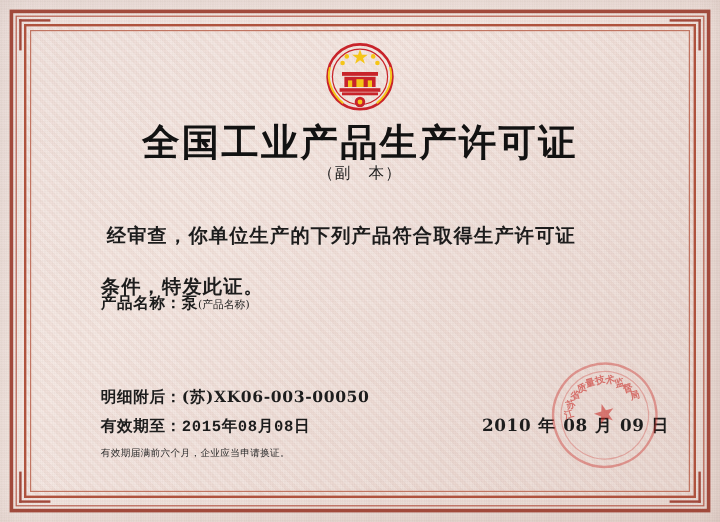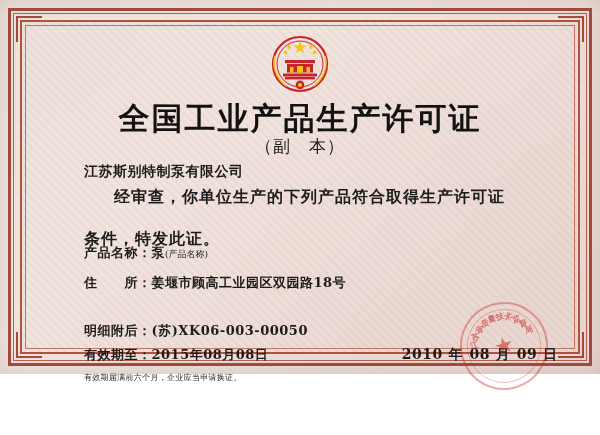"全国工业产品生产许可证" #certificate { height: 374px -> 435px }
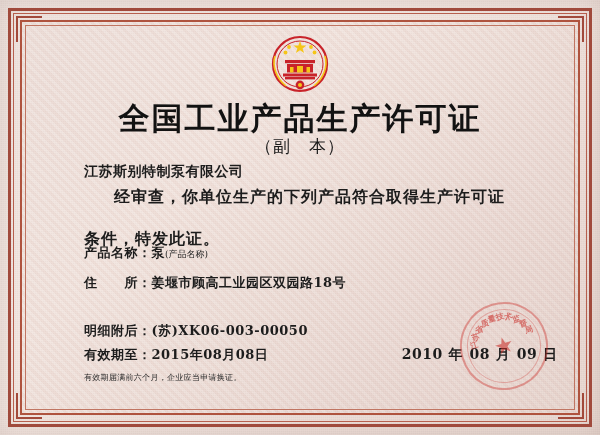"（副 本）" #title-sub { font-size: 17px -> 13px }
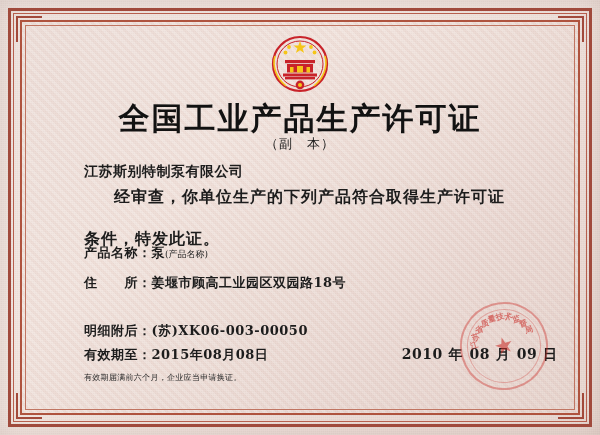"江苏斯别特制泵有限公司" div { html: <div>江苏斯别特制泵有限公司</div> -> none }
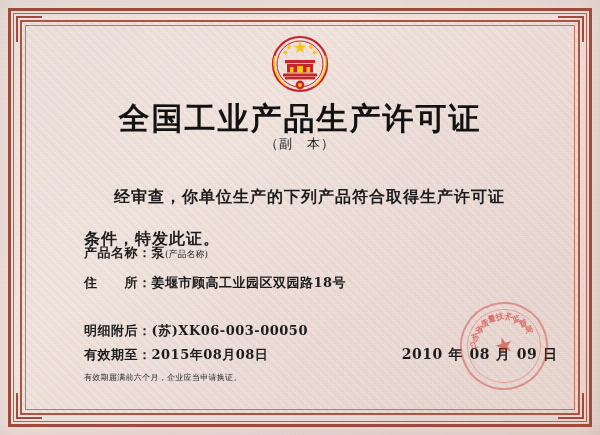"经审查，你单位生产的下列产品符合取得生产许可证" #statement-1 { left: 84px -> 59px }
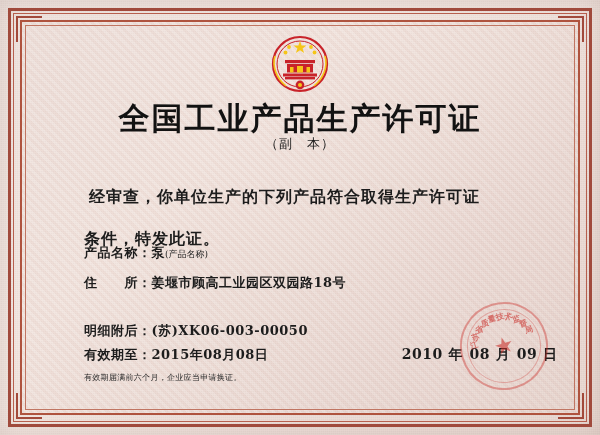"住 所：姜堰市顾高工业园区双园路18号" div.field-row { html: <div> <span>住 所：</span><span>姜堰市顾高工业园区双园路18号</span> </div> -> none }
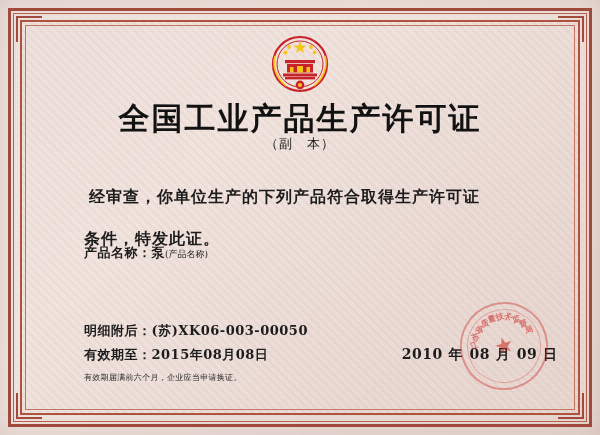"有效期至：2015年08月08日" #row-valid { font-family: none -> Liberation Mono, monospace }
